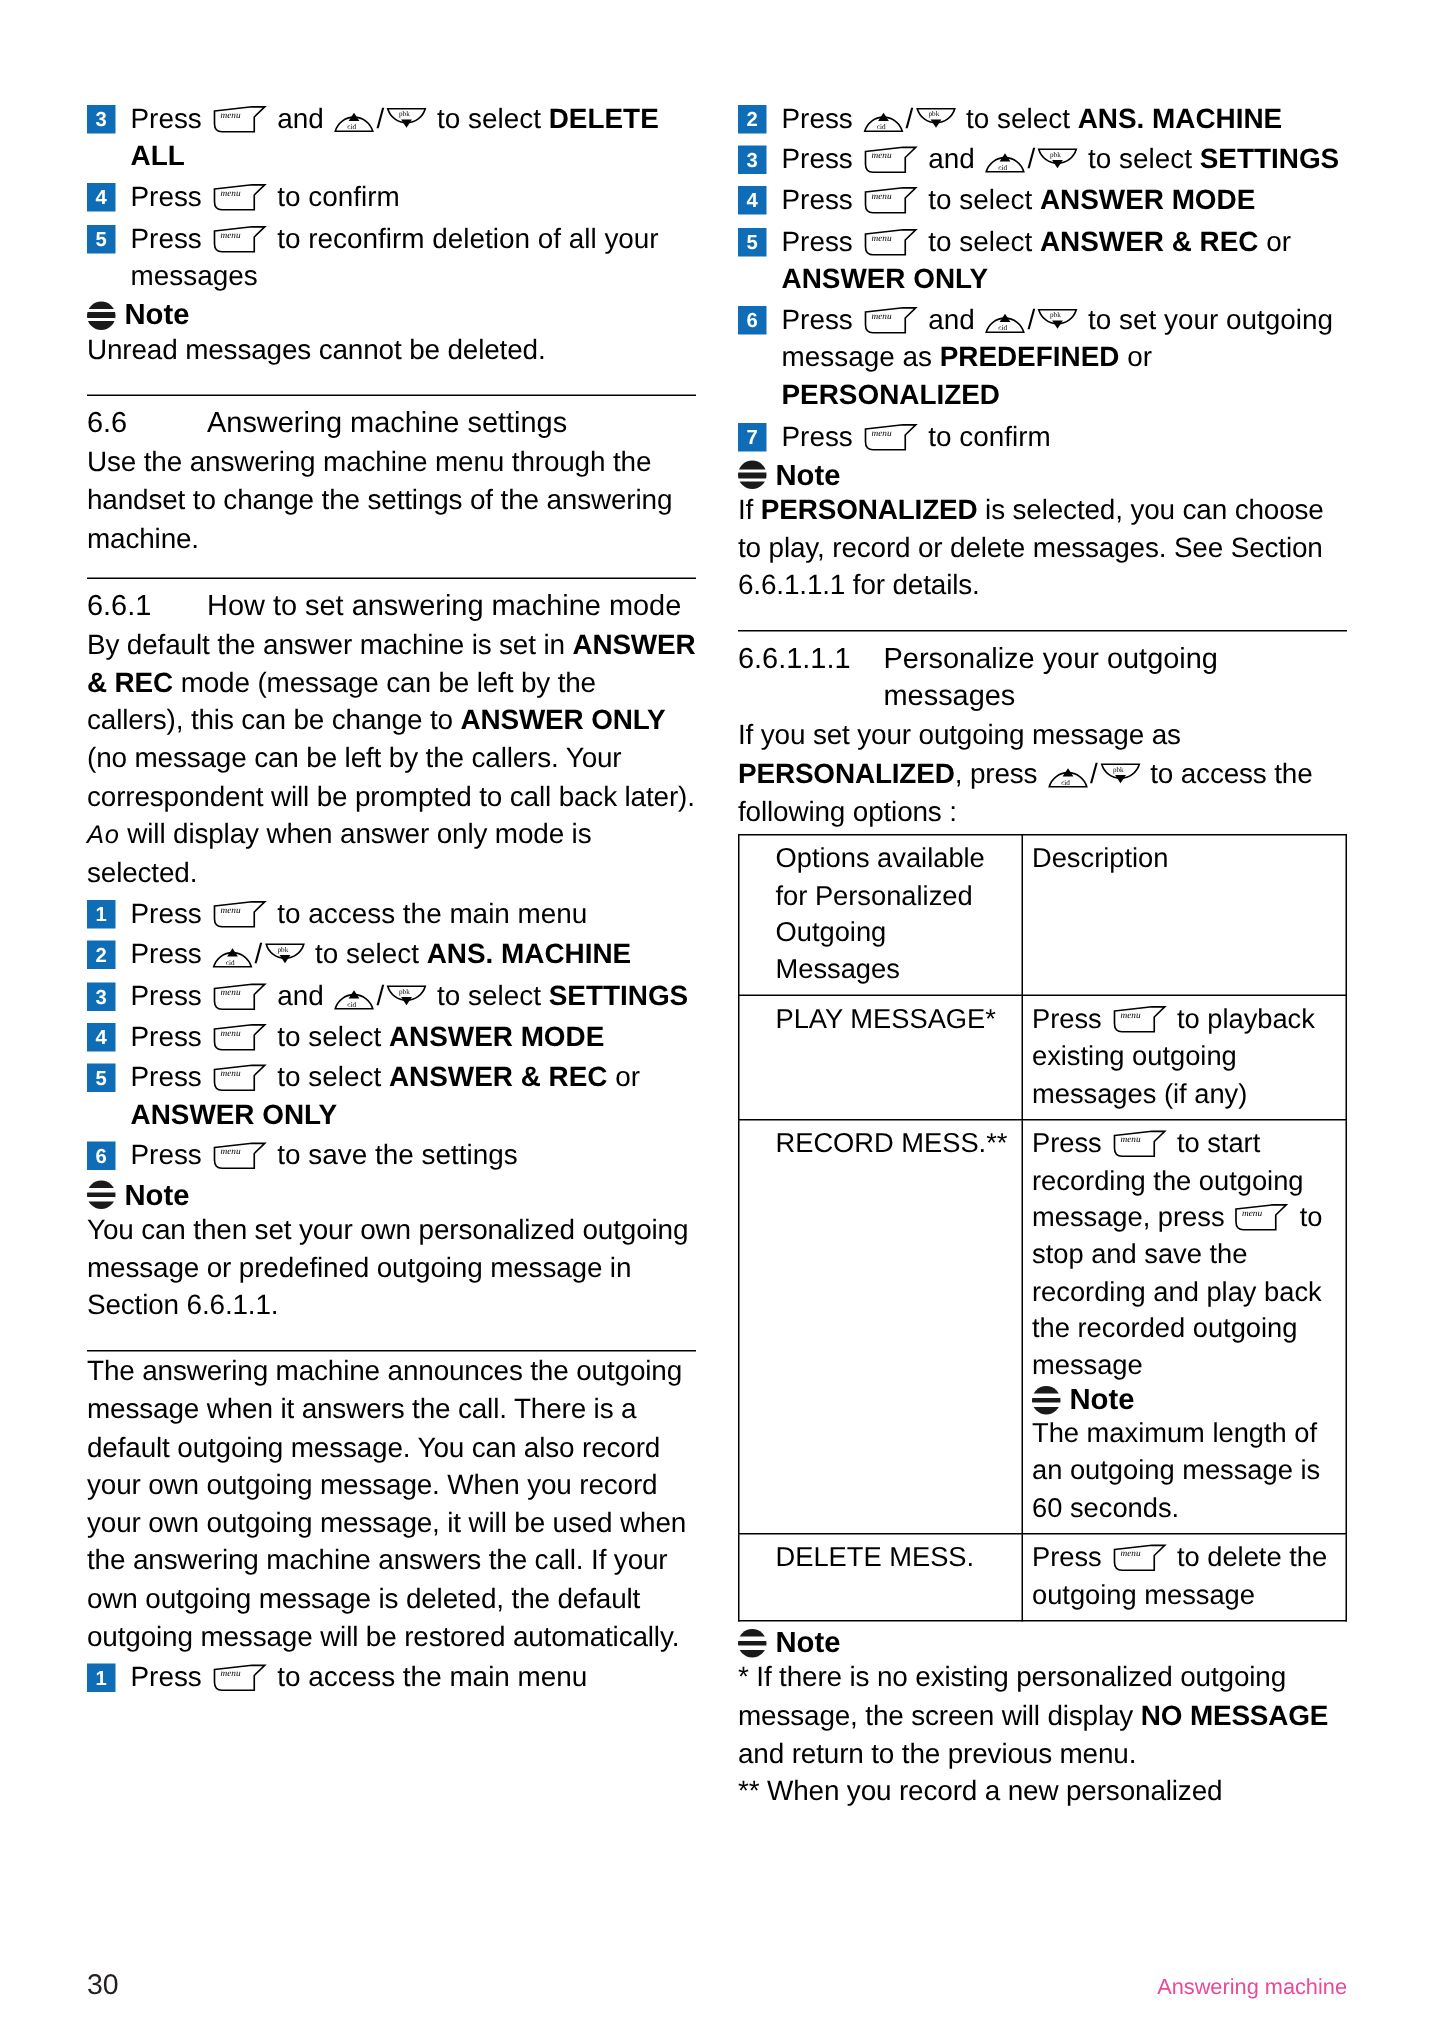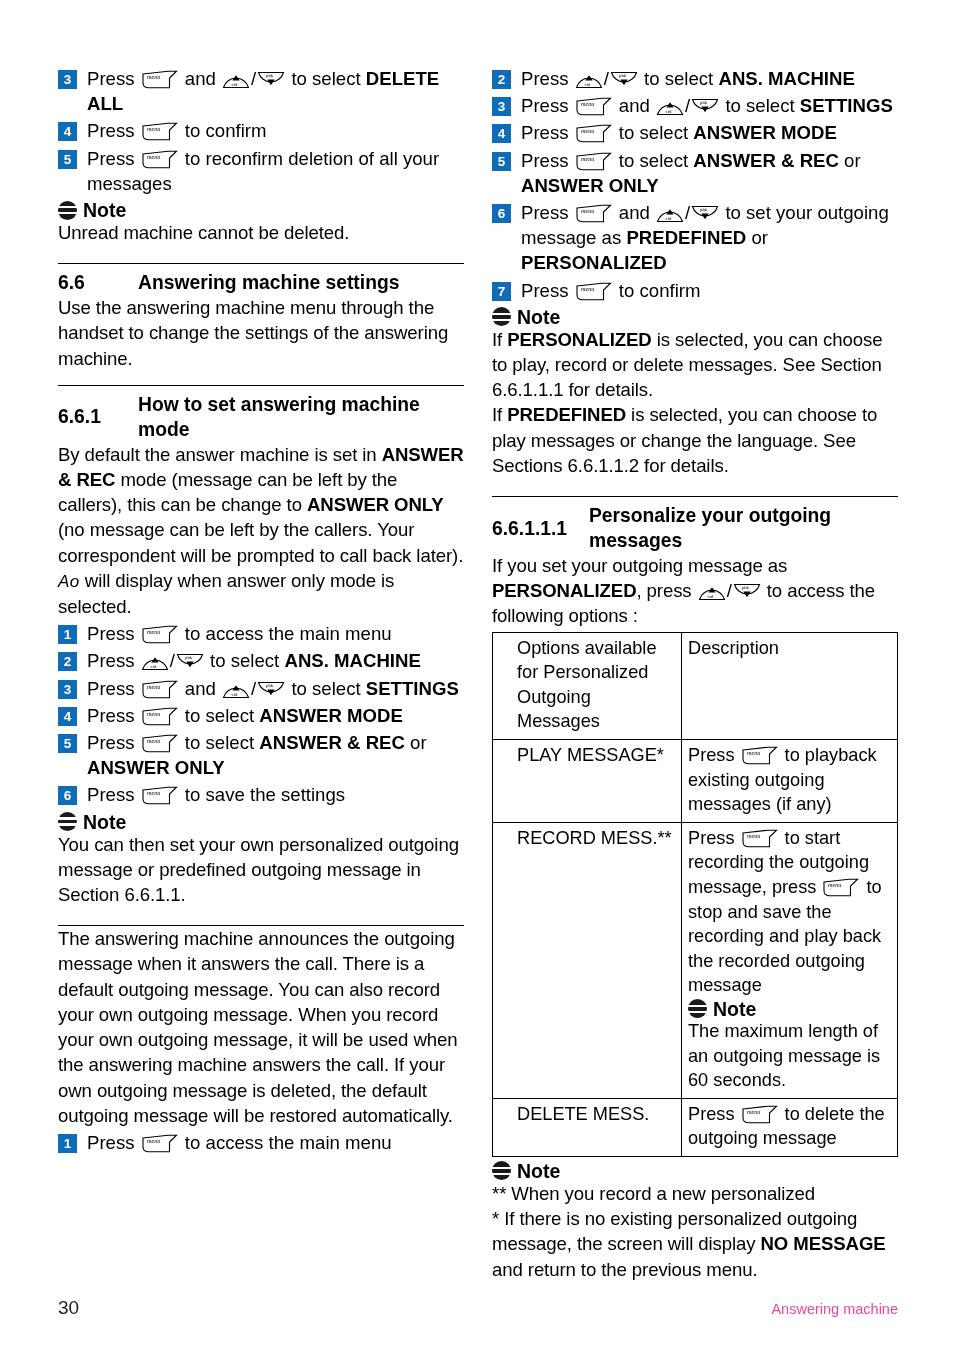"Unread machine cannot be deleted." p.para { text: machine -> messages }
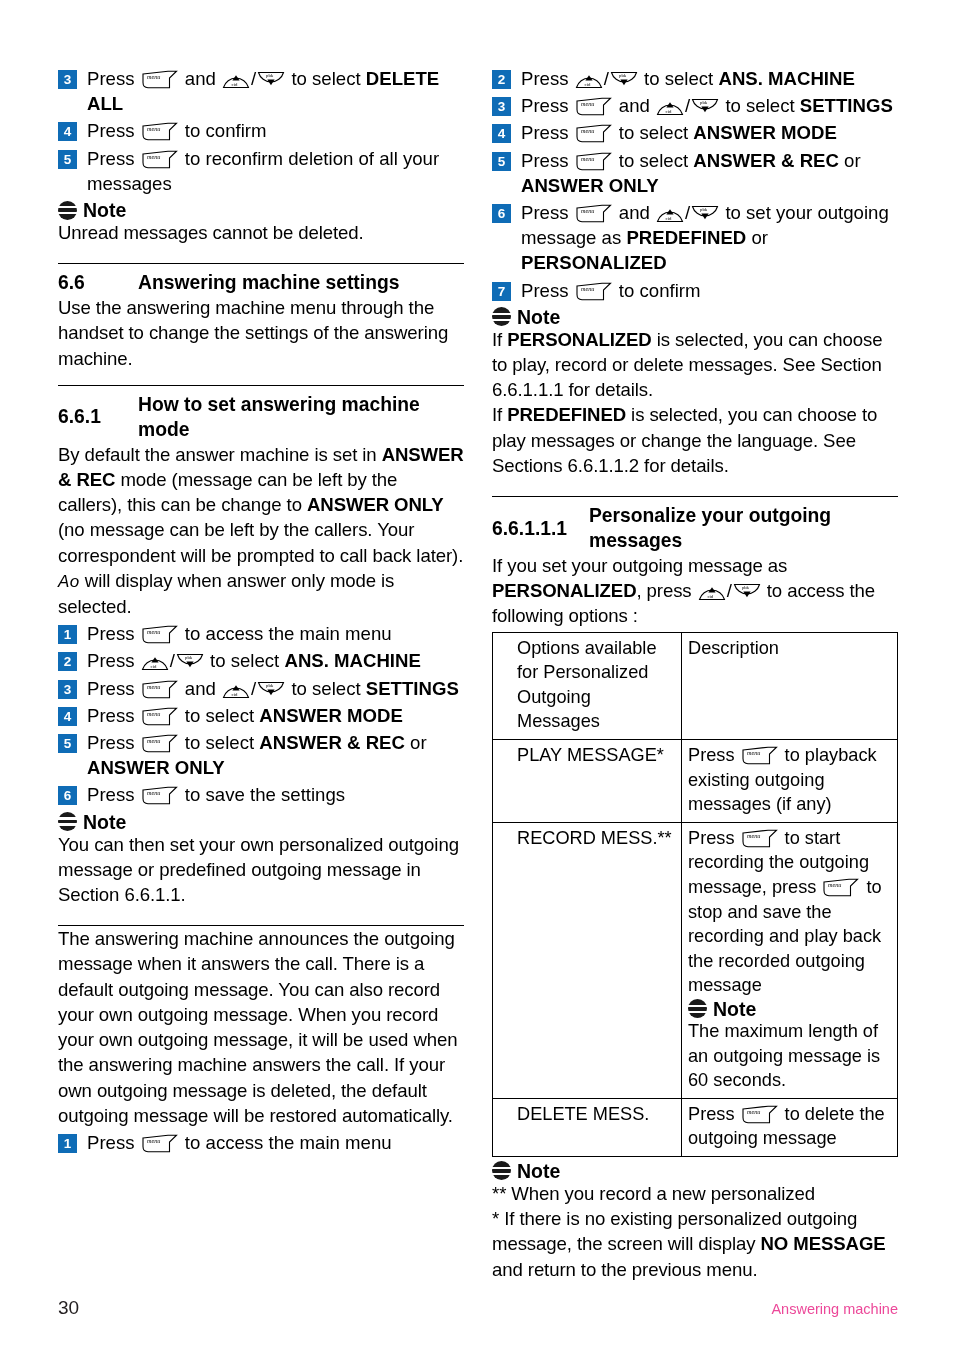"6.6" .h-sec { align-items: center -> none; font-weight: bold -> normal }
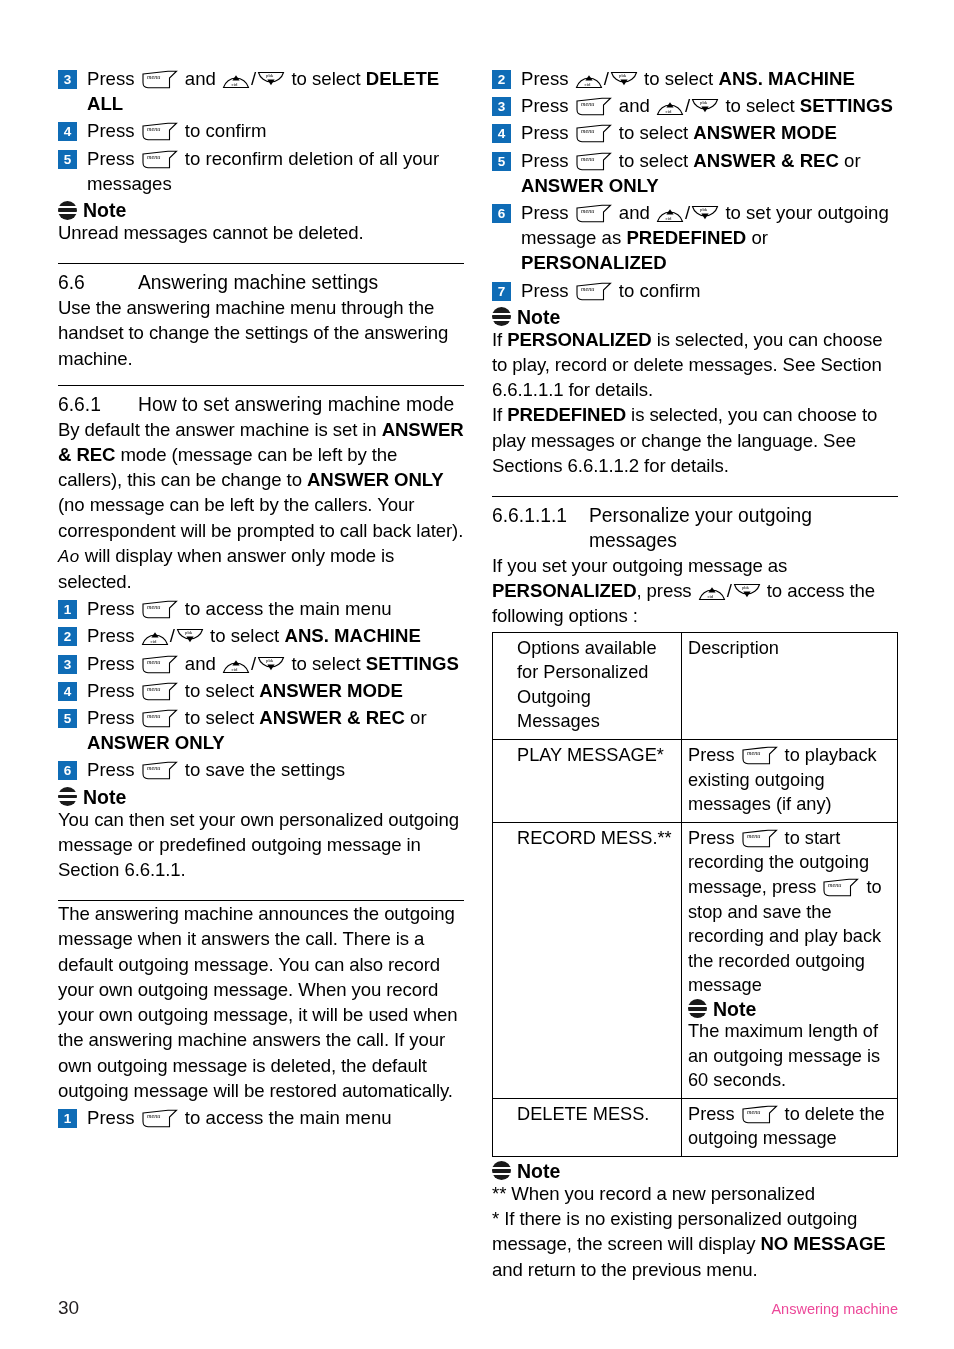"If PREDEFINED is selected, you" p.para { html: <p><span>If </span><b>PREDEFINED</b><span> is selected, you can choose to play messages or change the language. See Sections 6.6.1.1.2 for details.</span></p> -> none }
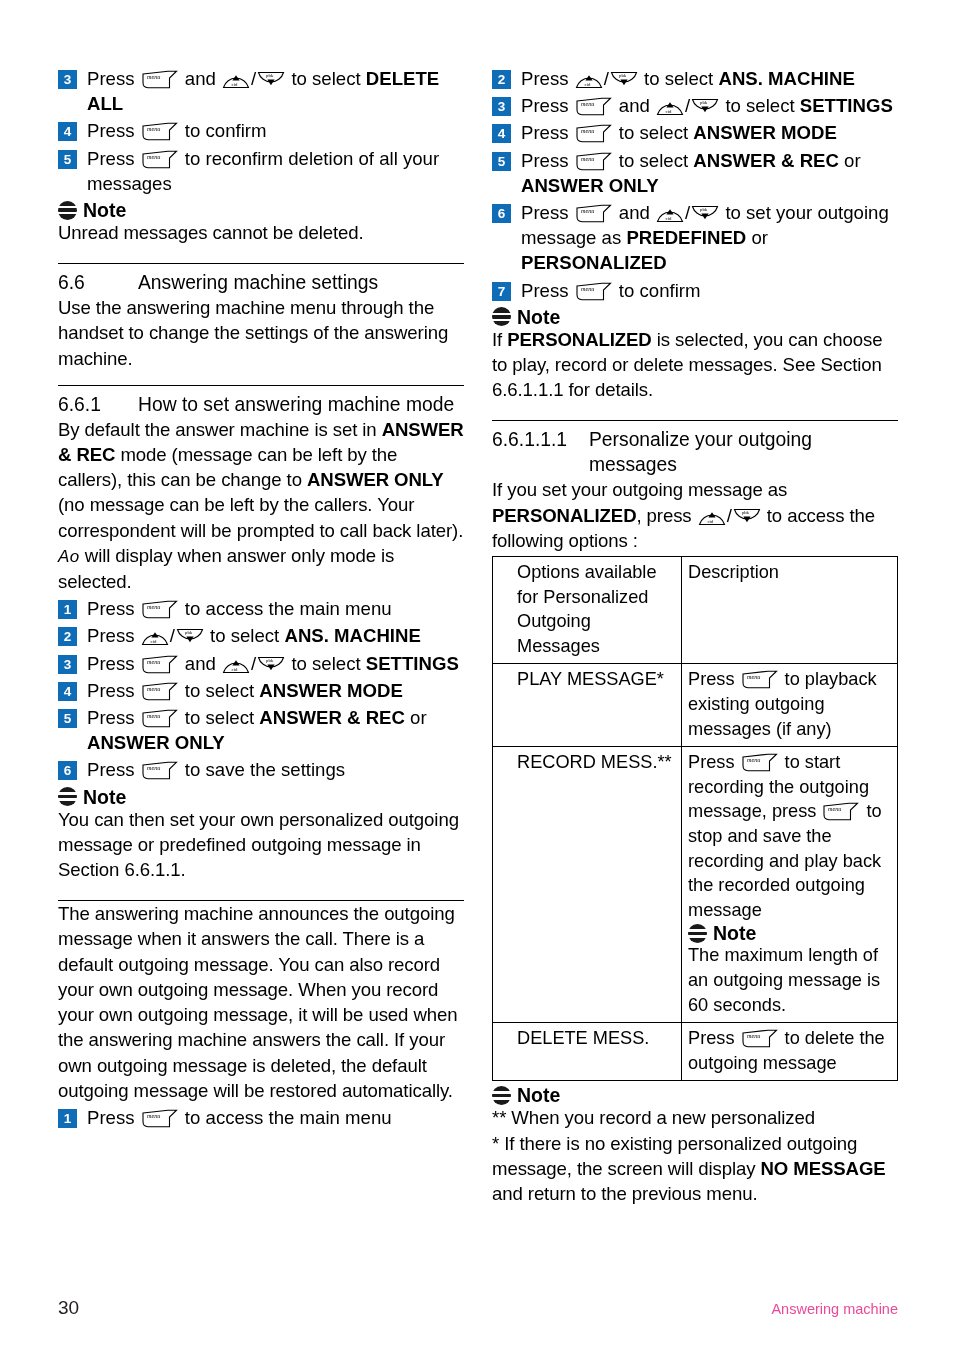"** When you record a" p.para { order: before "* If there is no" -> after "* If there is no" }
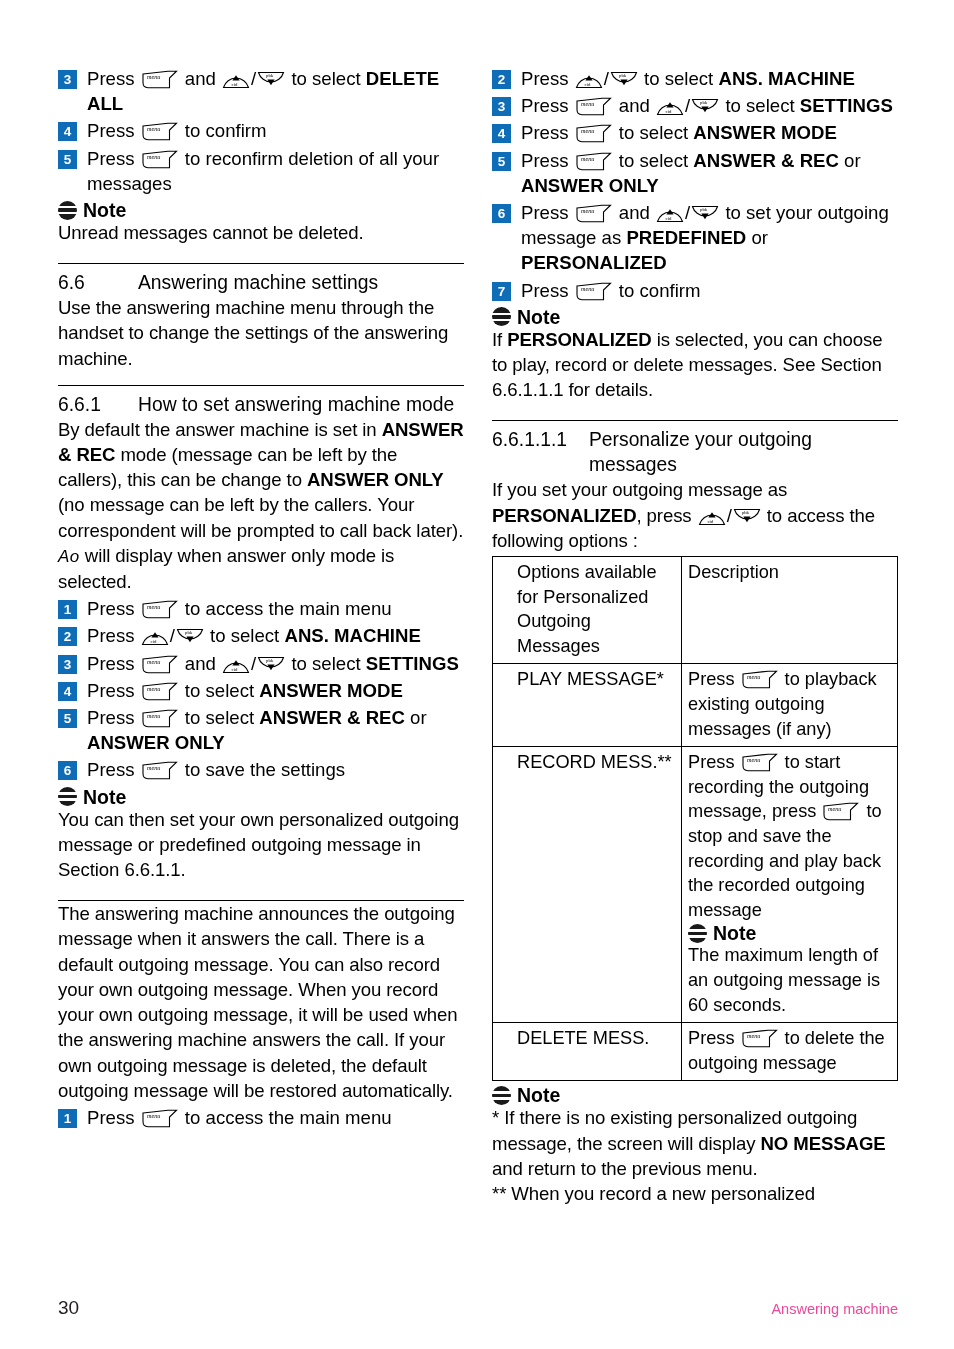"30" .footer { bottom: 30px -> 14px }
